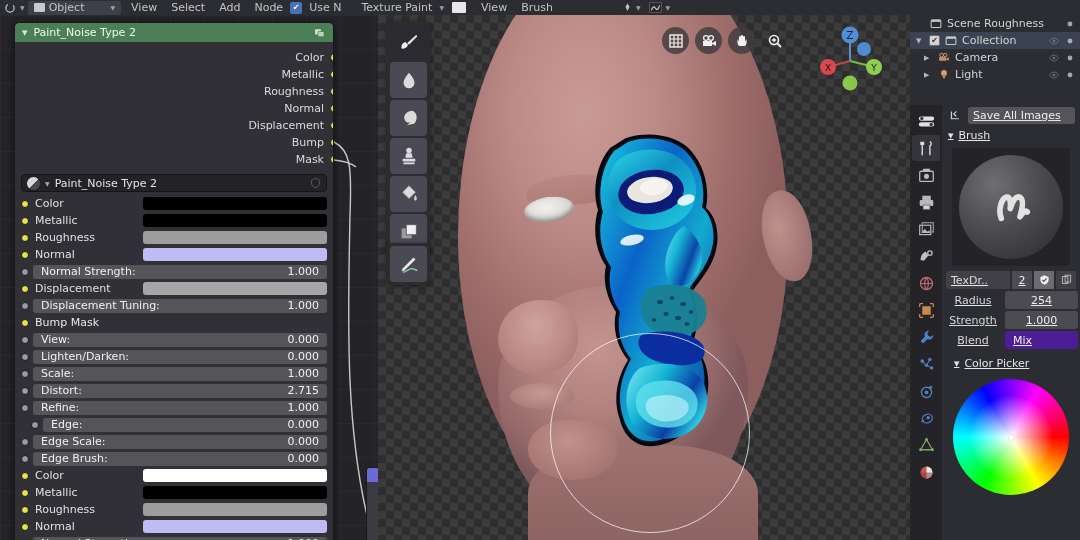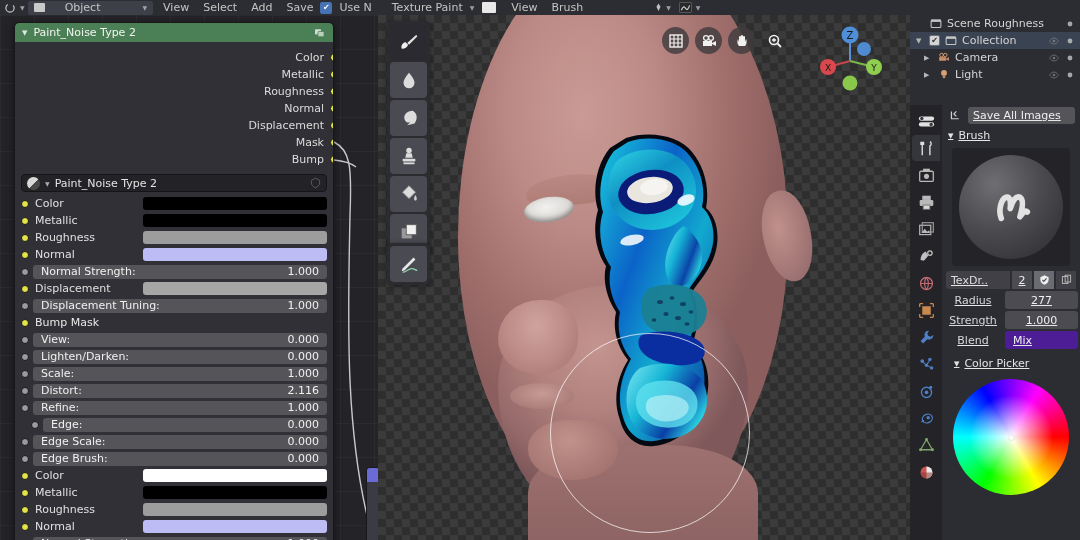"Object" .tb-box { gap: 20px -> 4px }
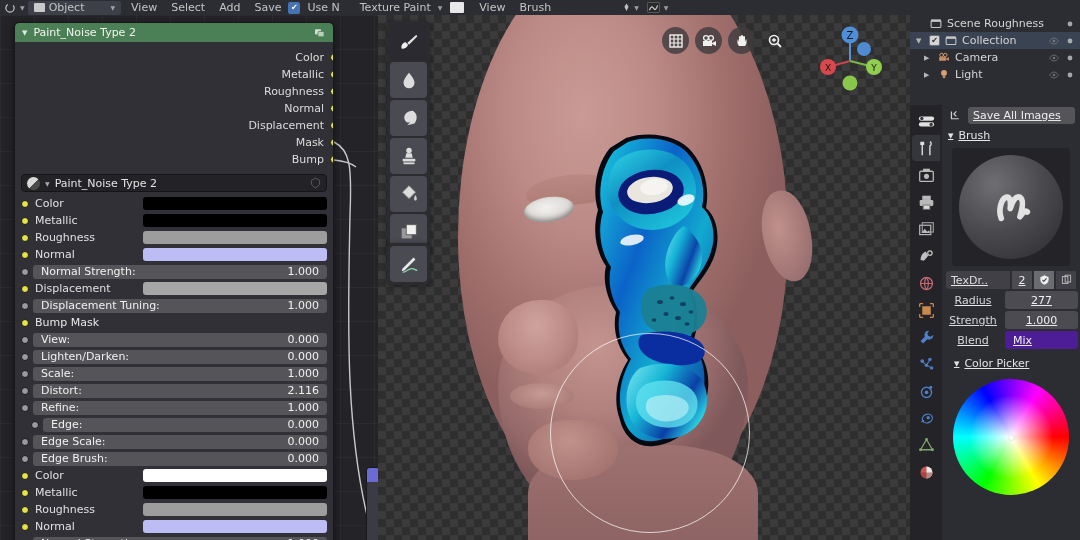"Save" span.tb-item { text: Save -> Node }
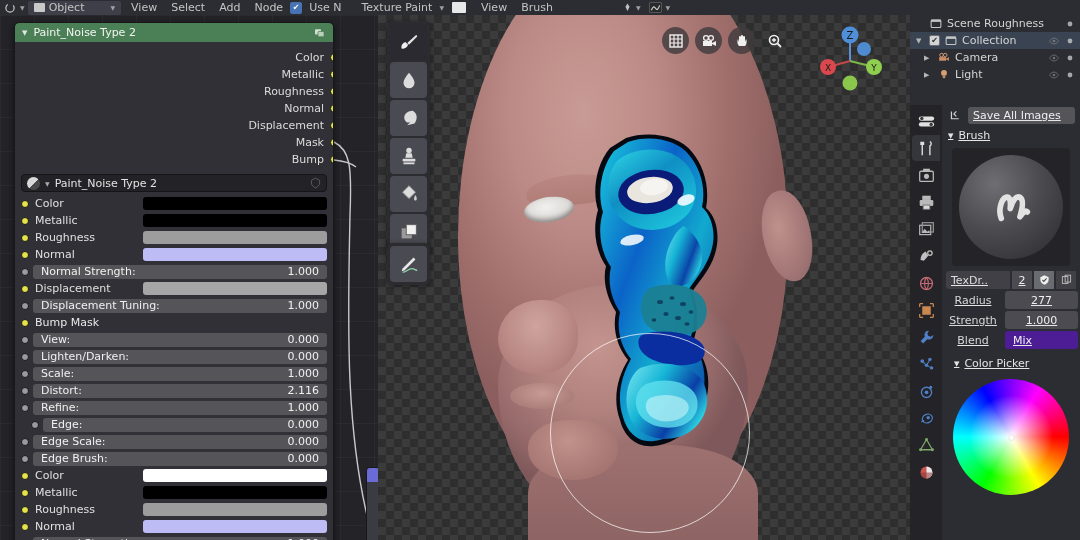"Mask" div.sock-row { order: before "Bump" -> after "Bump" }
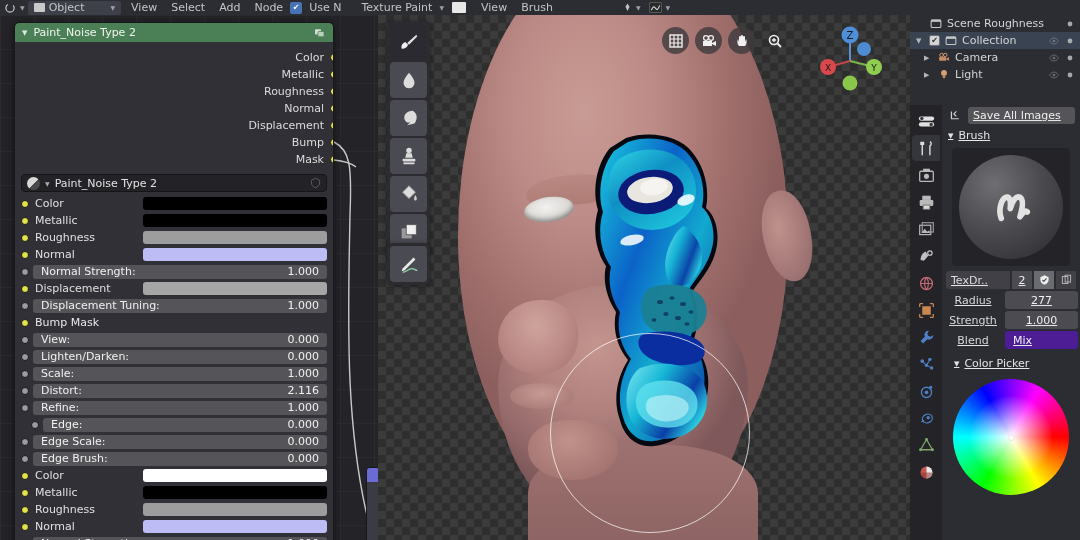"277" span.val-fld { text: 277 -> 254 }
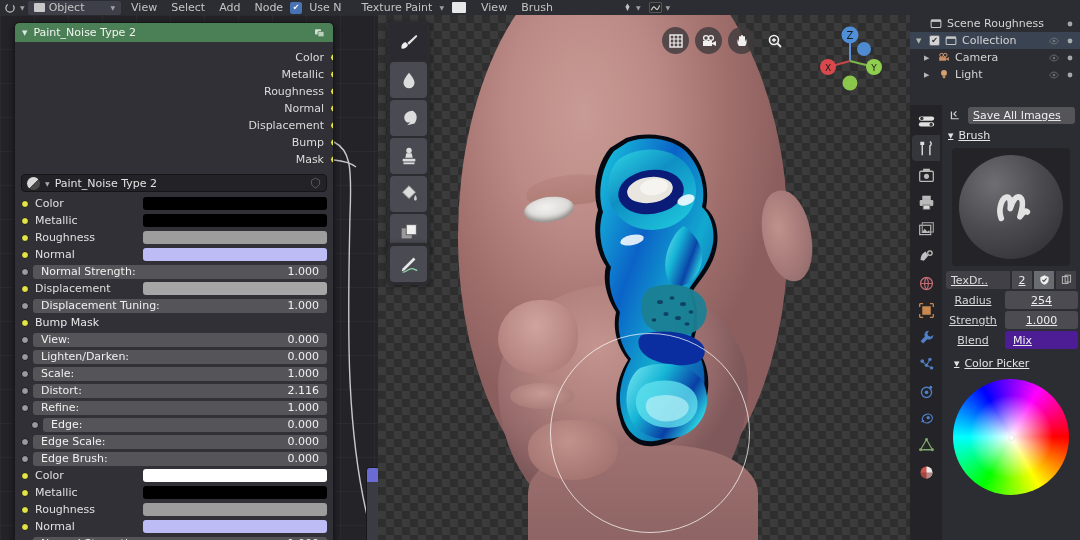"2.116" span { text: 2.116 -> 2.715 }
